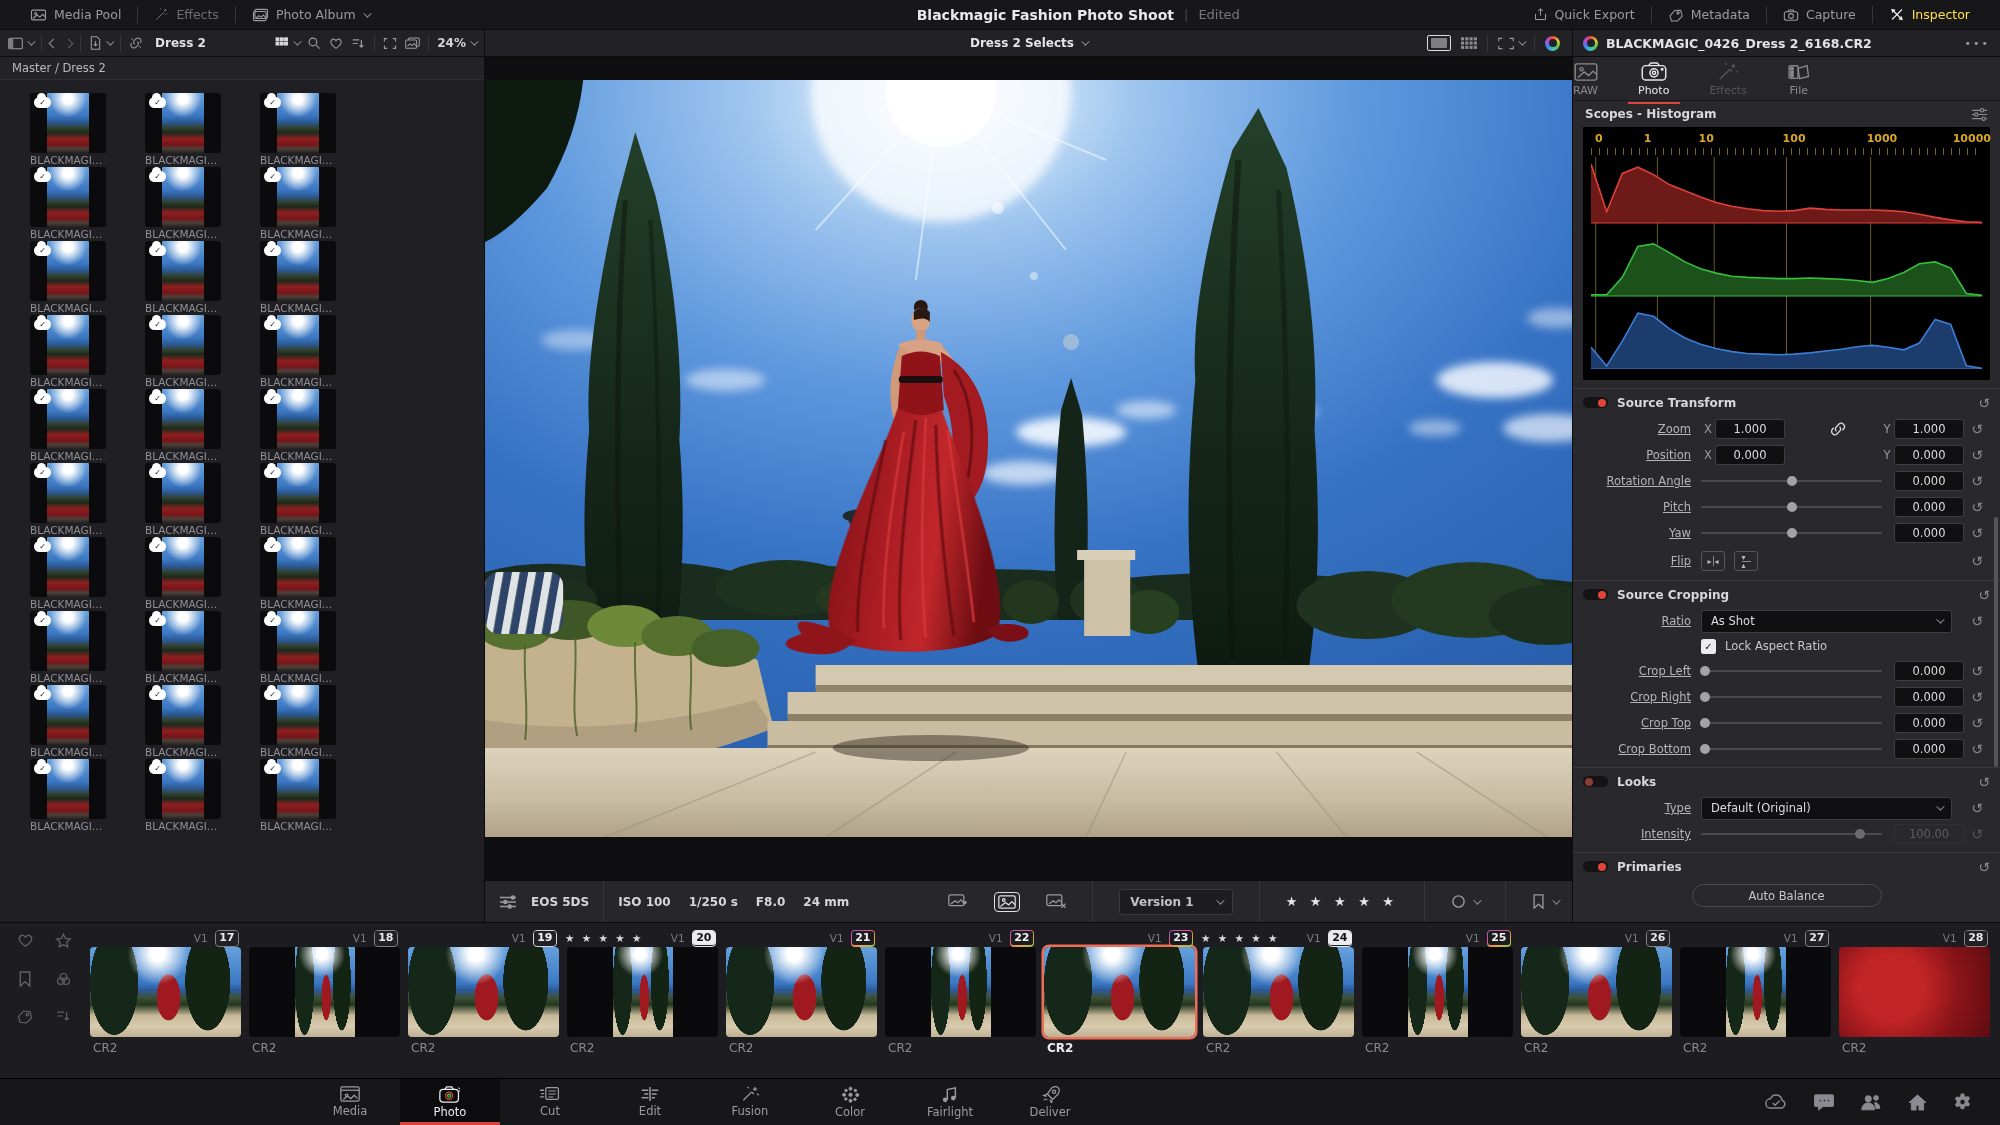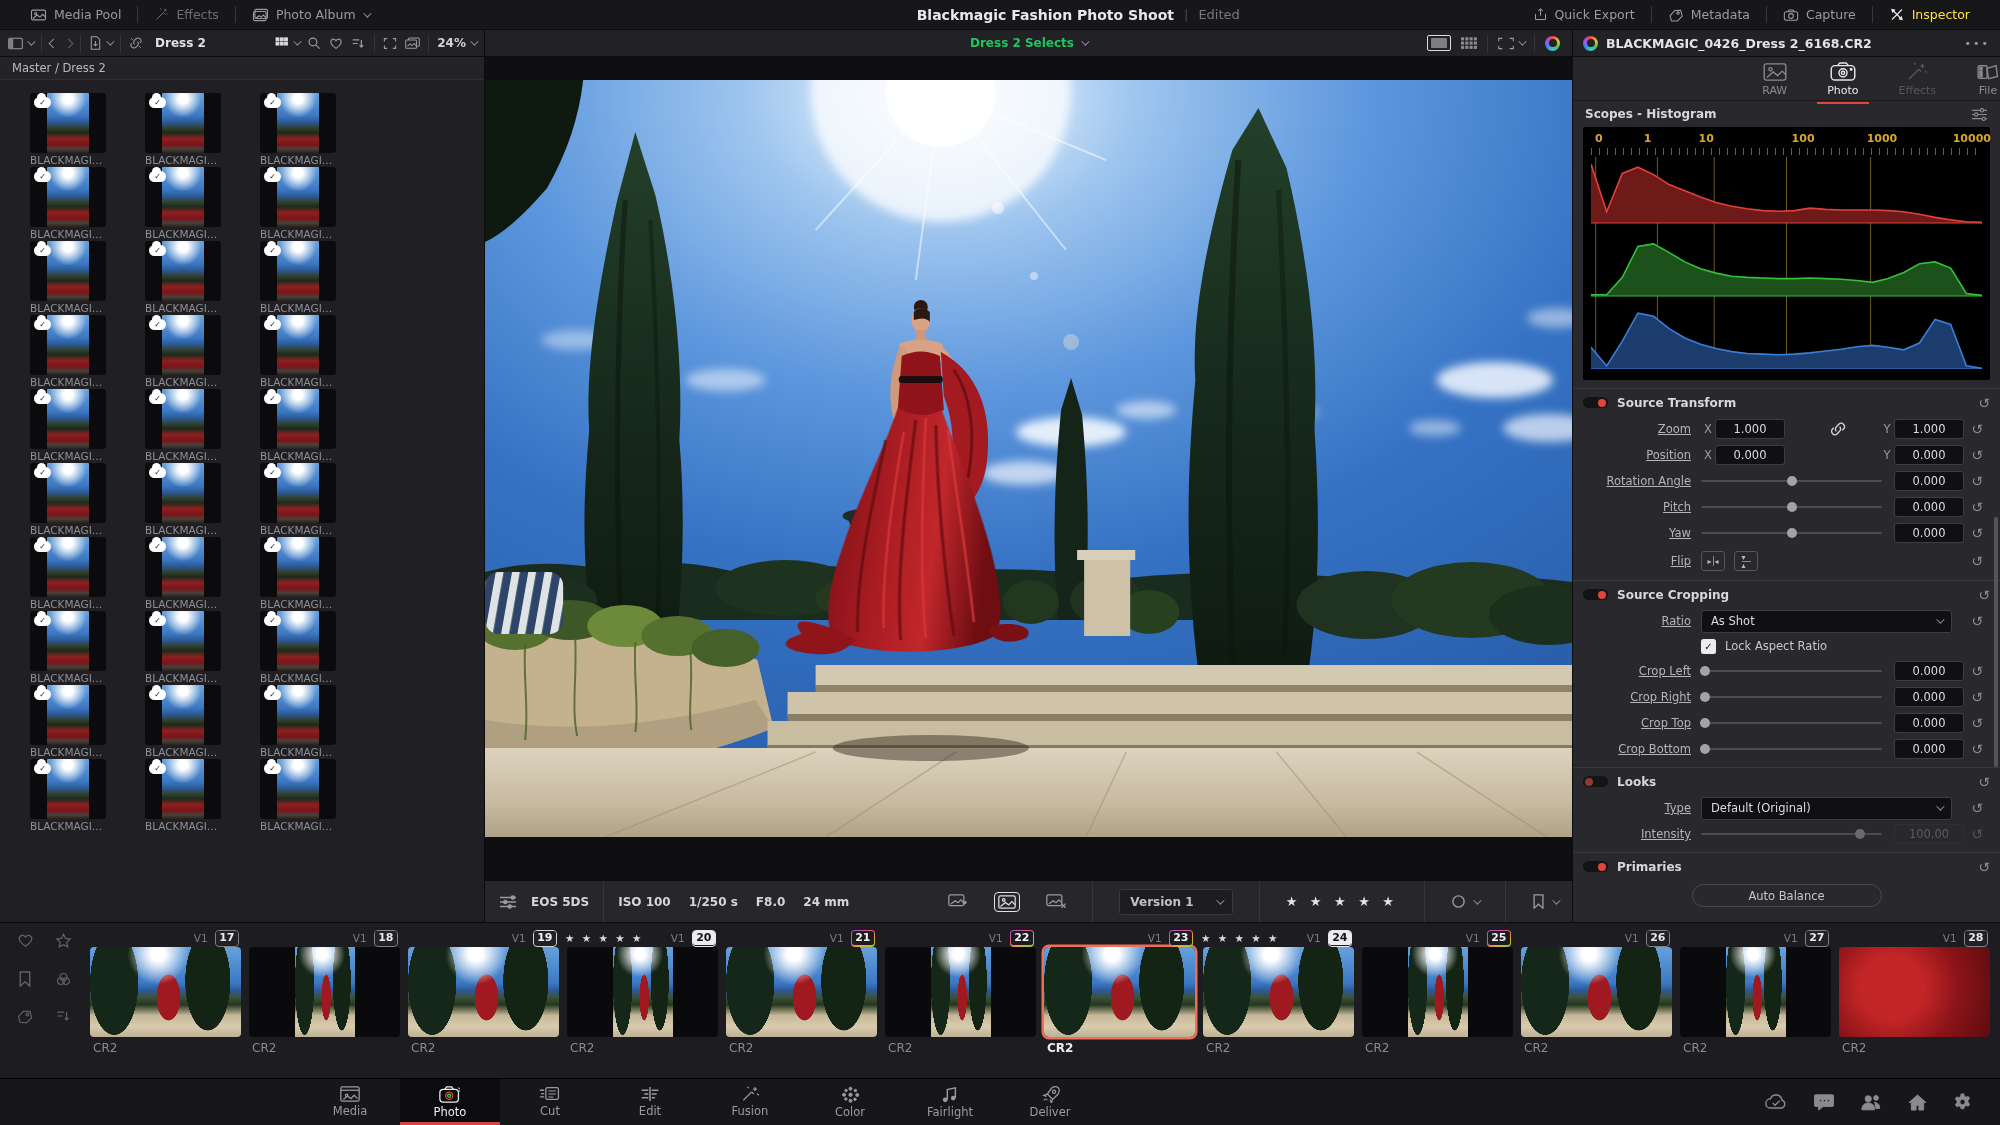"Dress 2 Selects" .center-label { color: #22c55e -> #e5e5e5 }
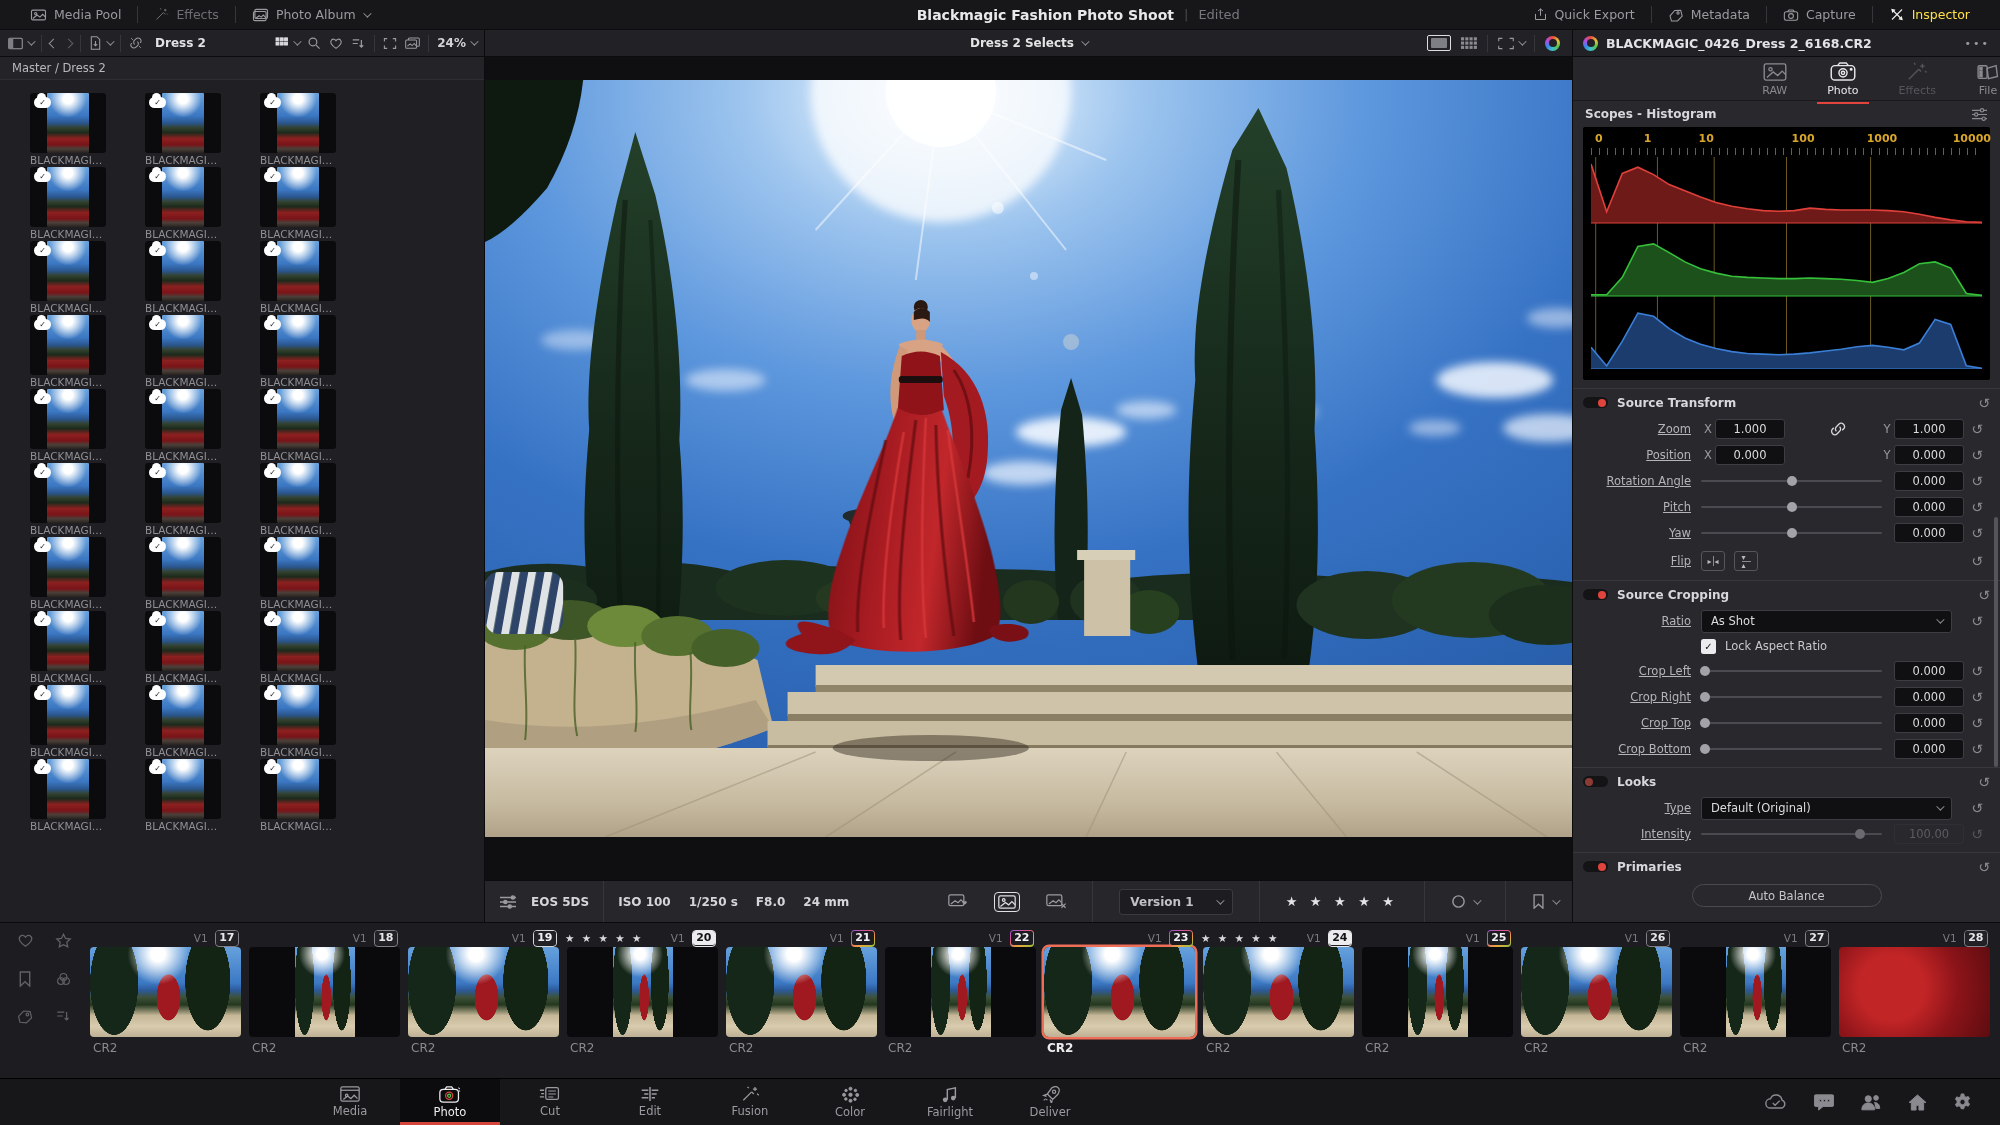"RAW" .insp-tabs { justify-content: flex-end -> flex-start }
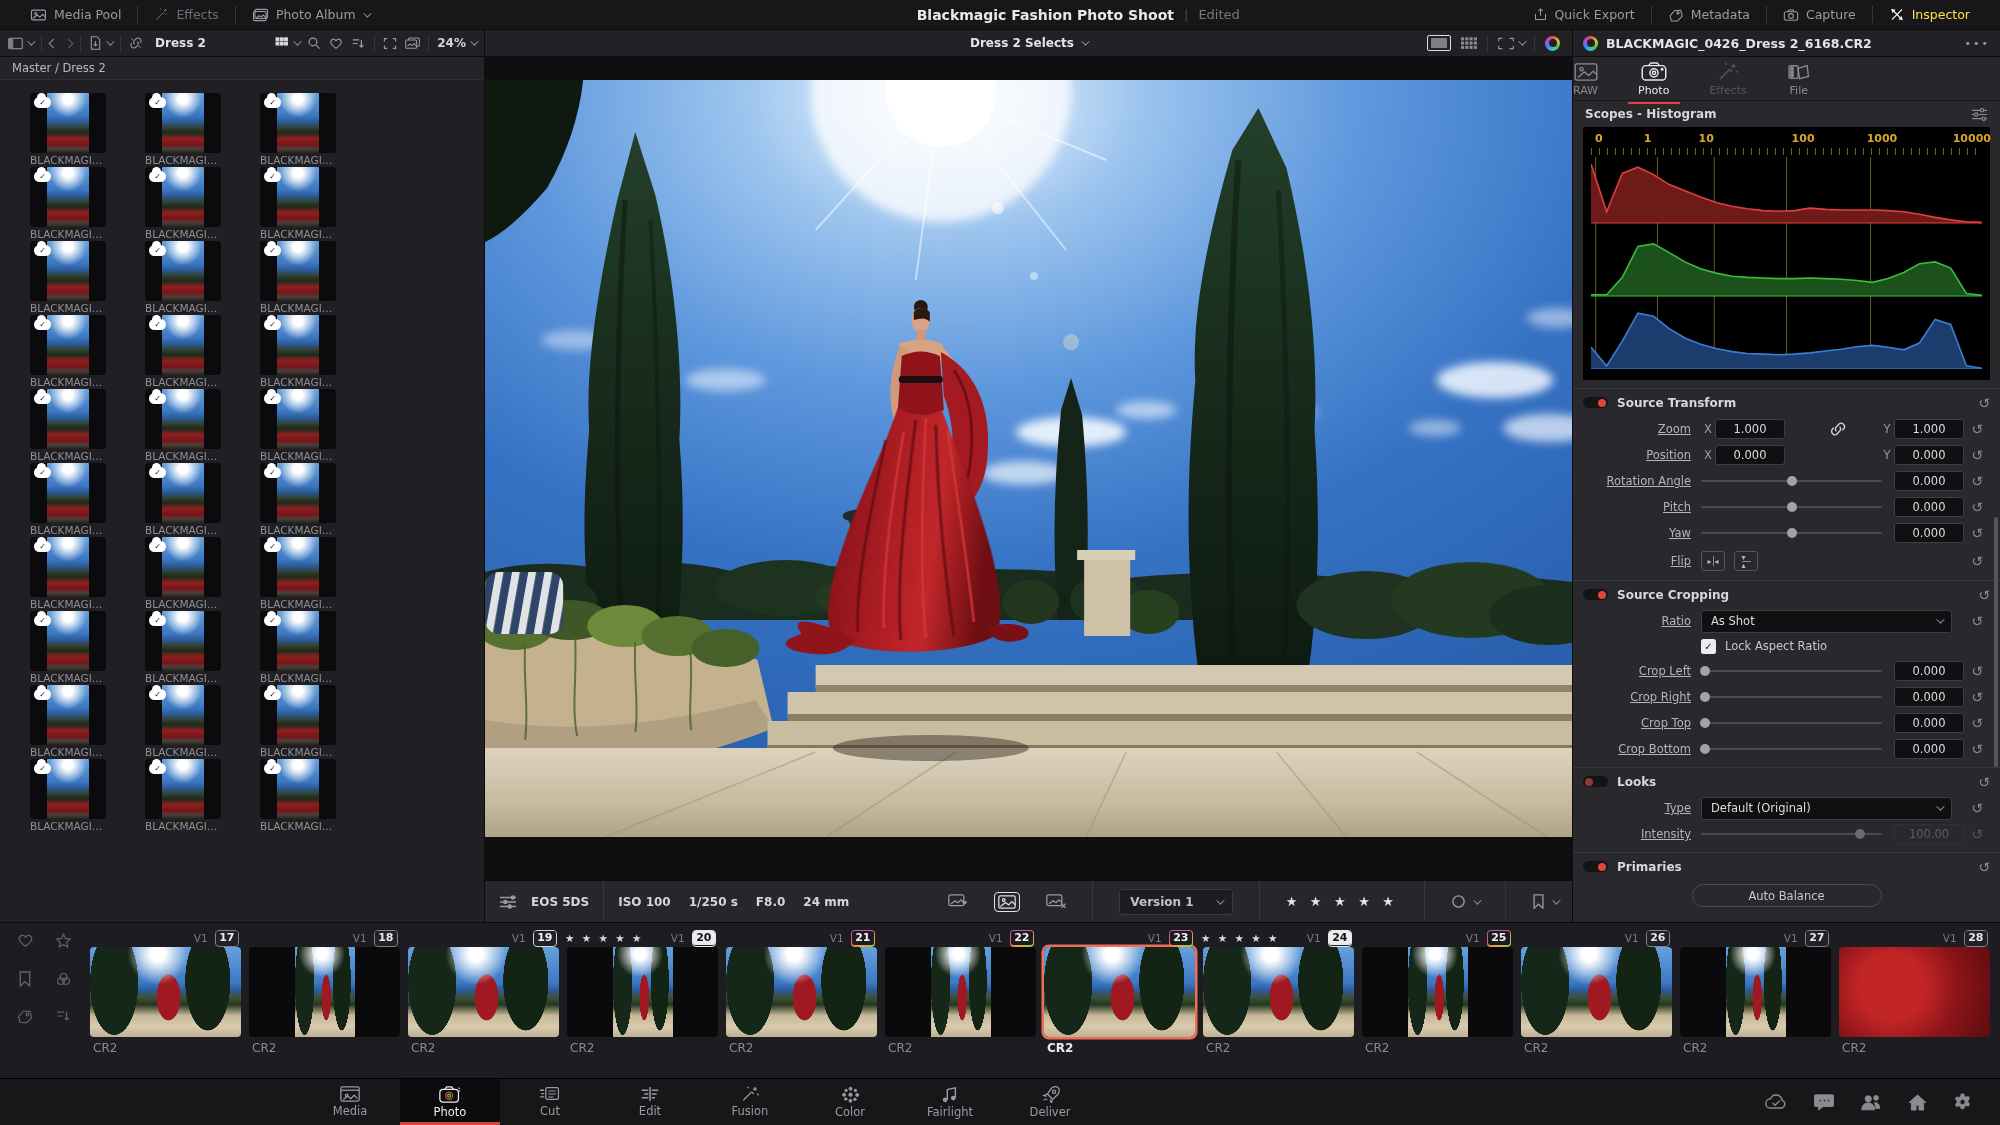"100" span { margin-left: 9px -> none }
